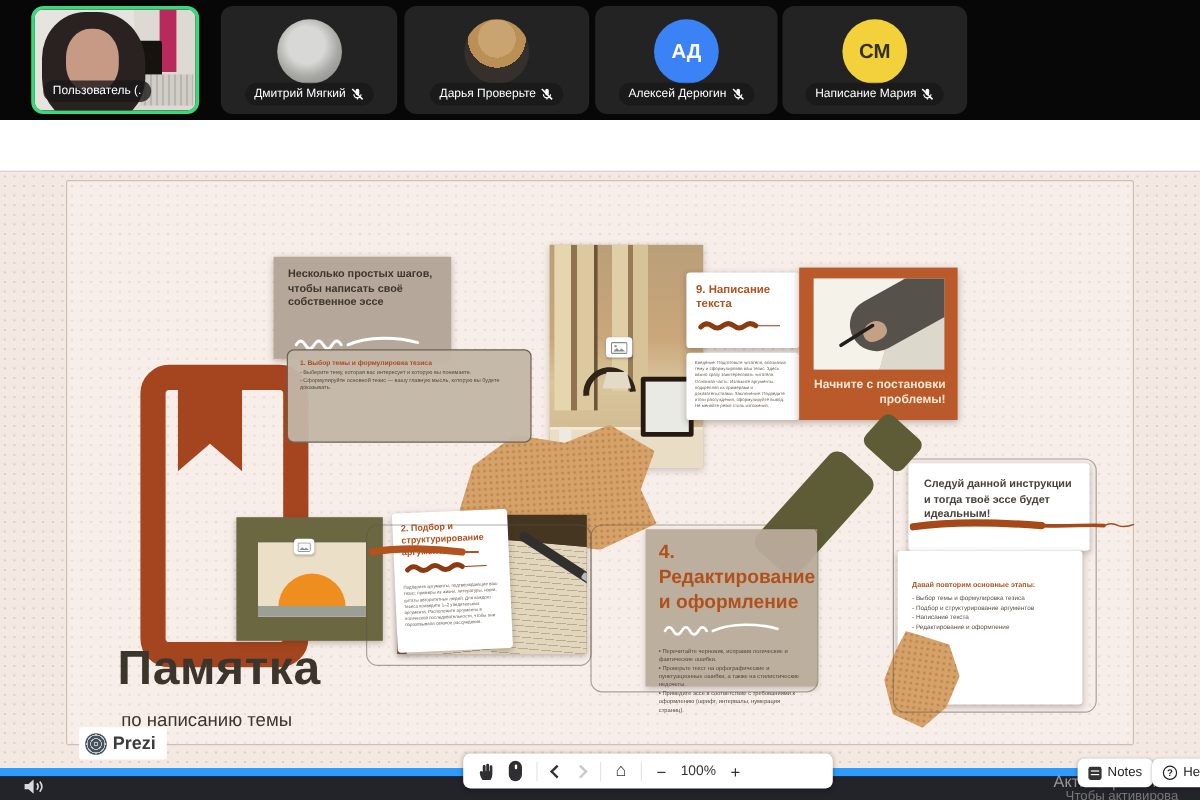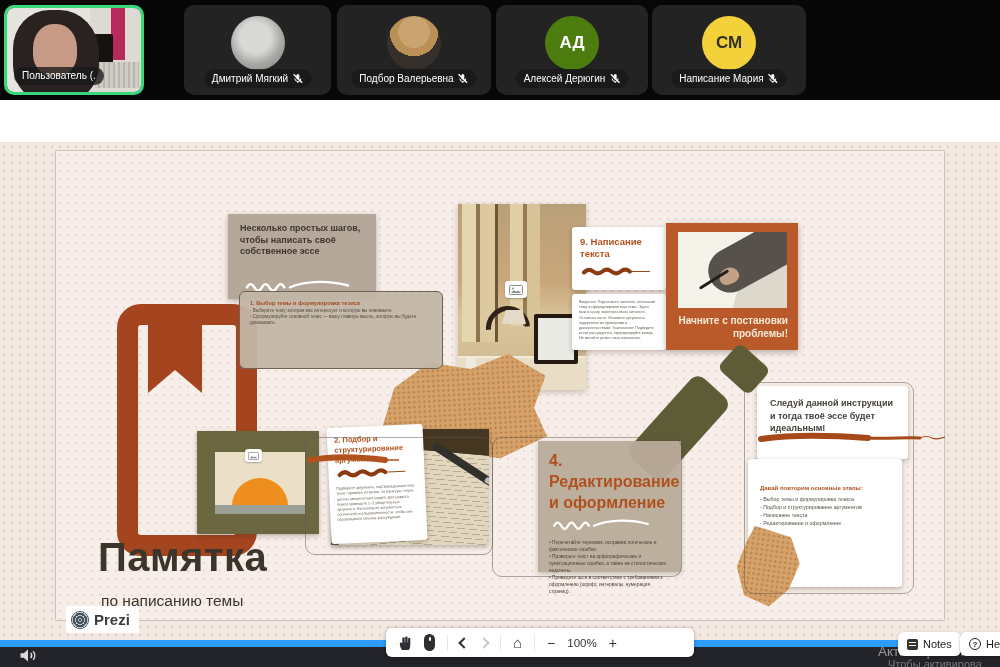"АД" div.avatar { background: #4d7c0f -> #3b82f6 }
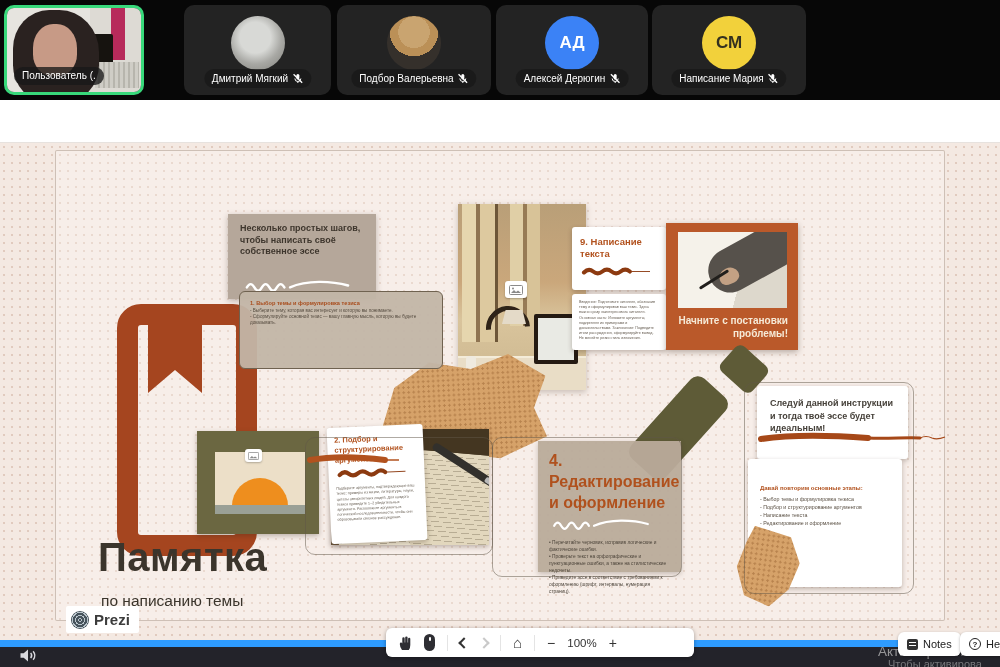"Пользователь (." div.tile { left: 4px -> 26px }
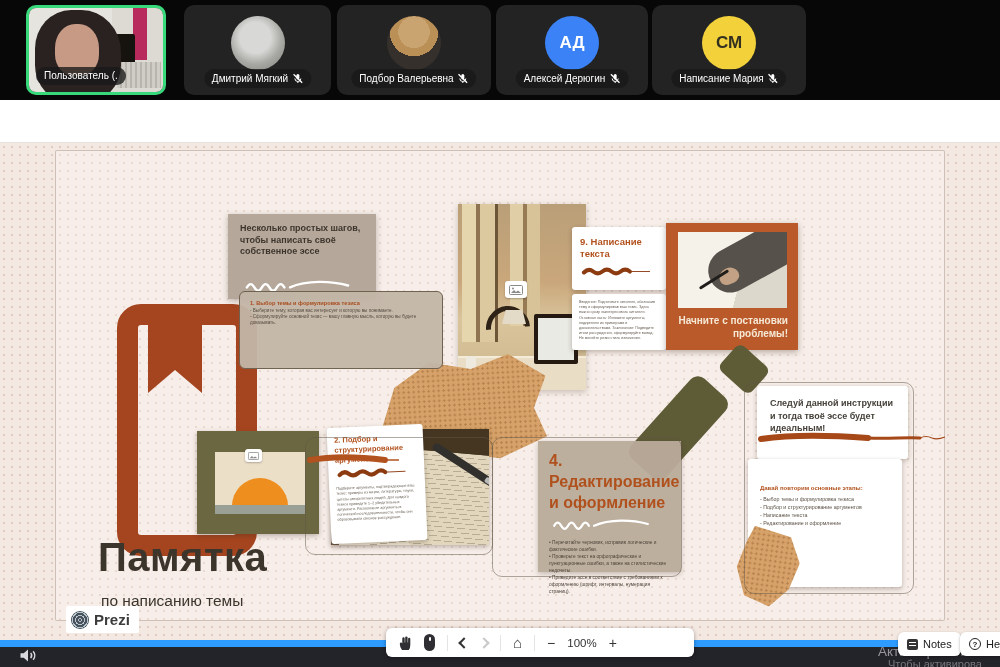"Подбор Валерьевна" span { text: Подбор Валерьевна -> Дарья Проверьте }
